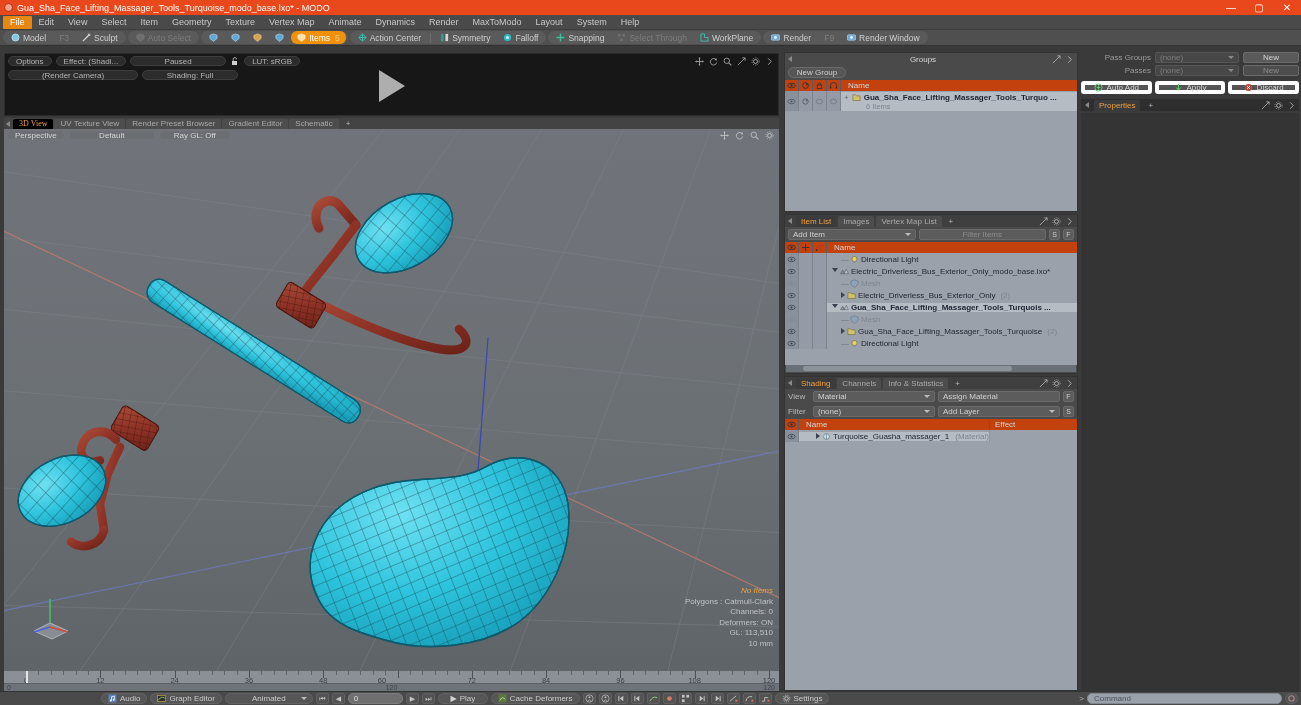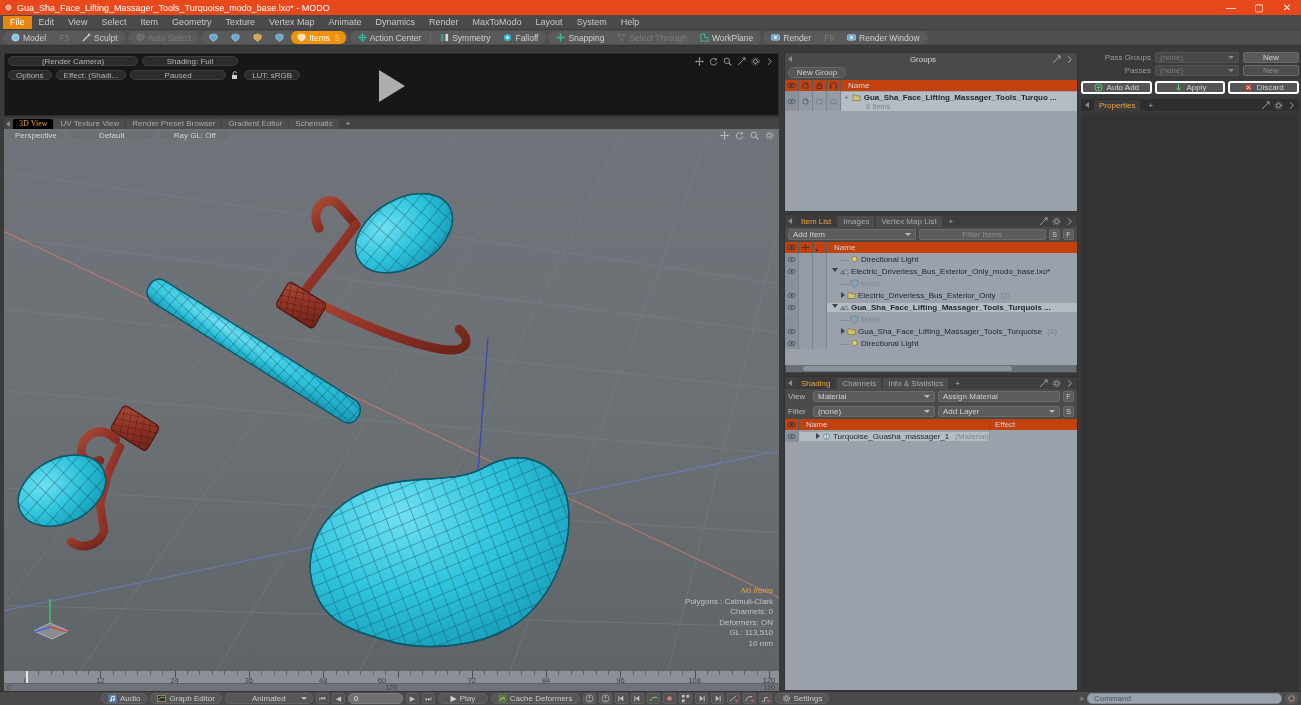"(Render Camera)" div.prow { order: before "Options" -> after "Options" }
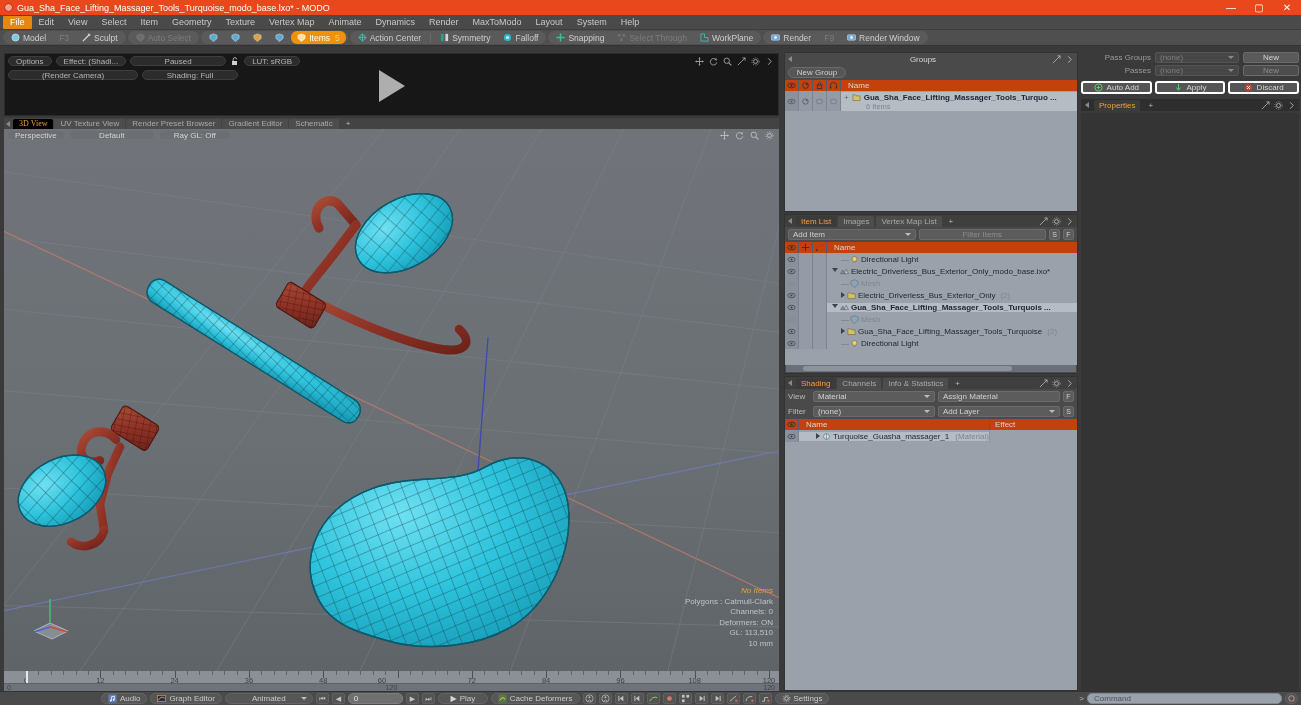"Auto Add" .actbtn { border: 2px solid #ffffff -> 4px solid #ffffff }
